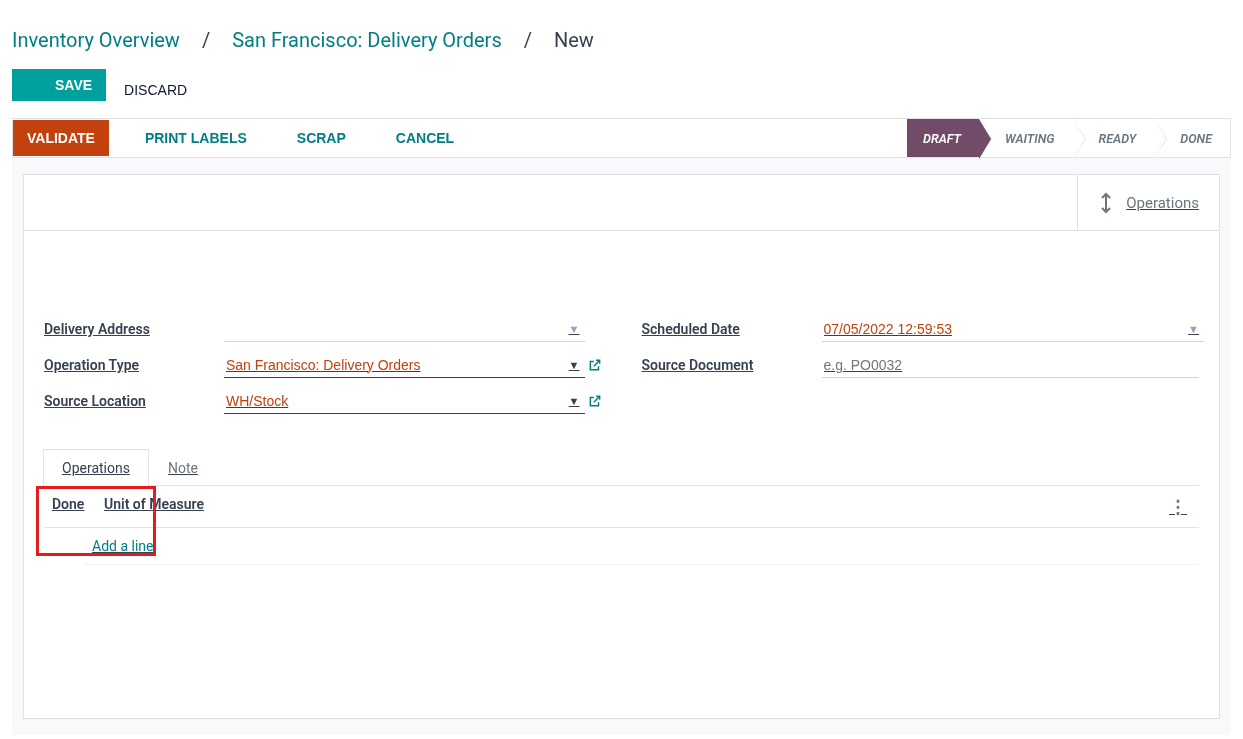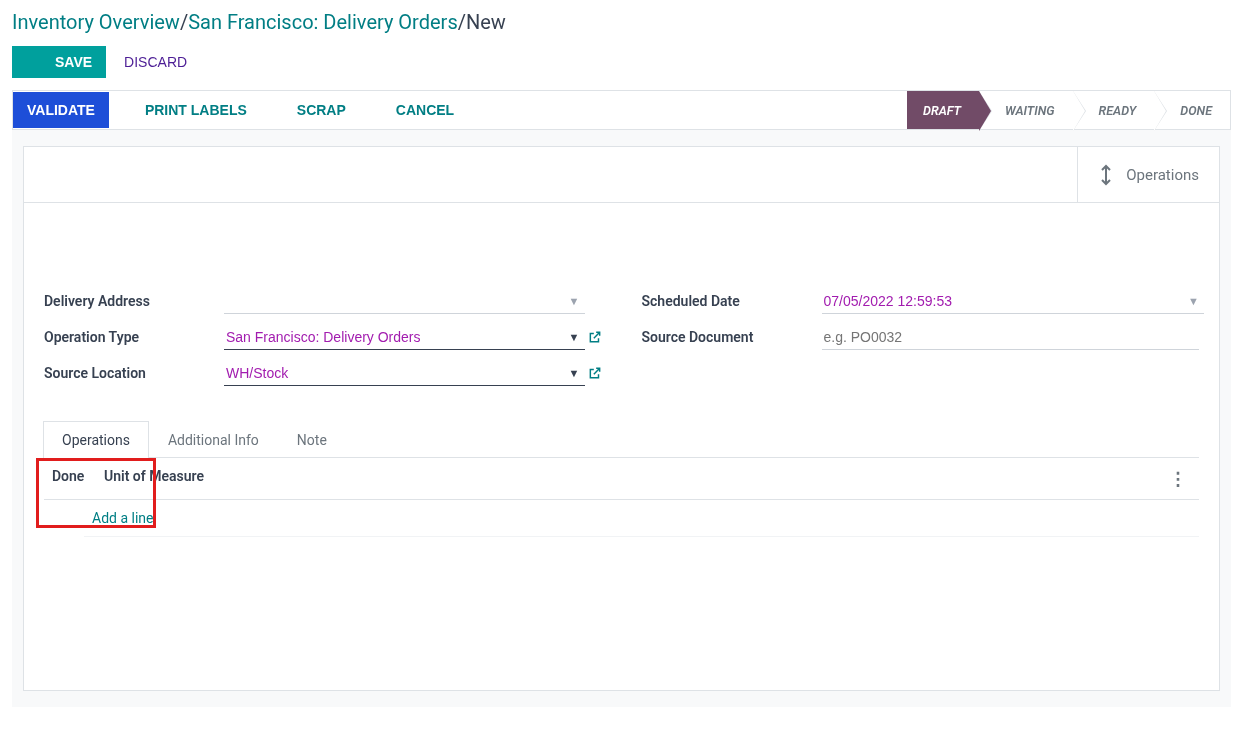"Inventory Overview" .breadcrumb { gap: 0 -> 22px; margin-top: none -> 18px }
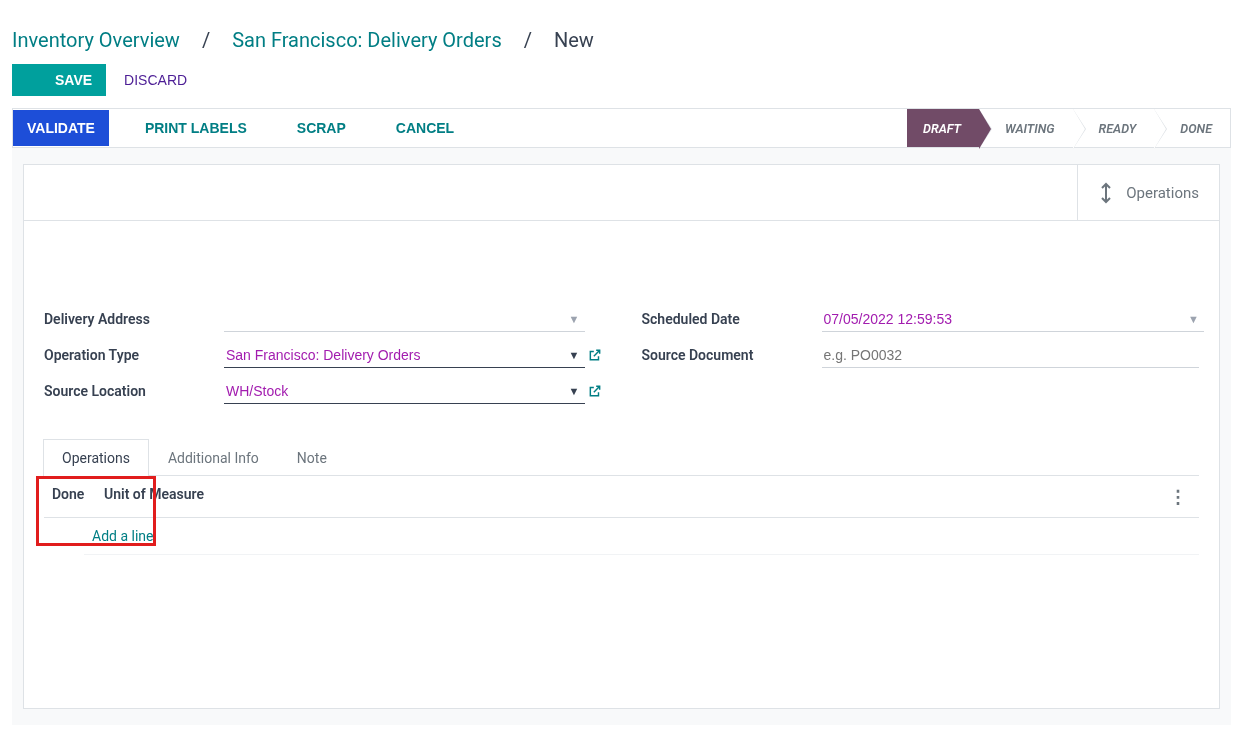"DISCARD" .btn-link { color: #4c1d95 -> #0f172a; margin-top: none -> 10px }
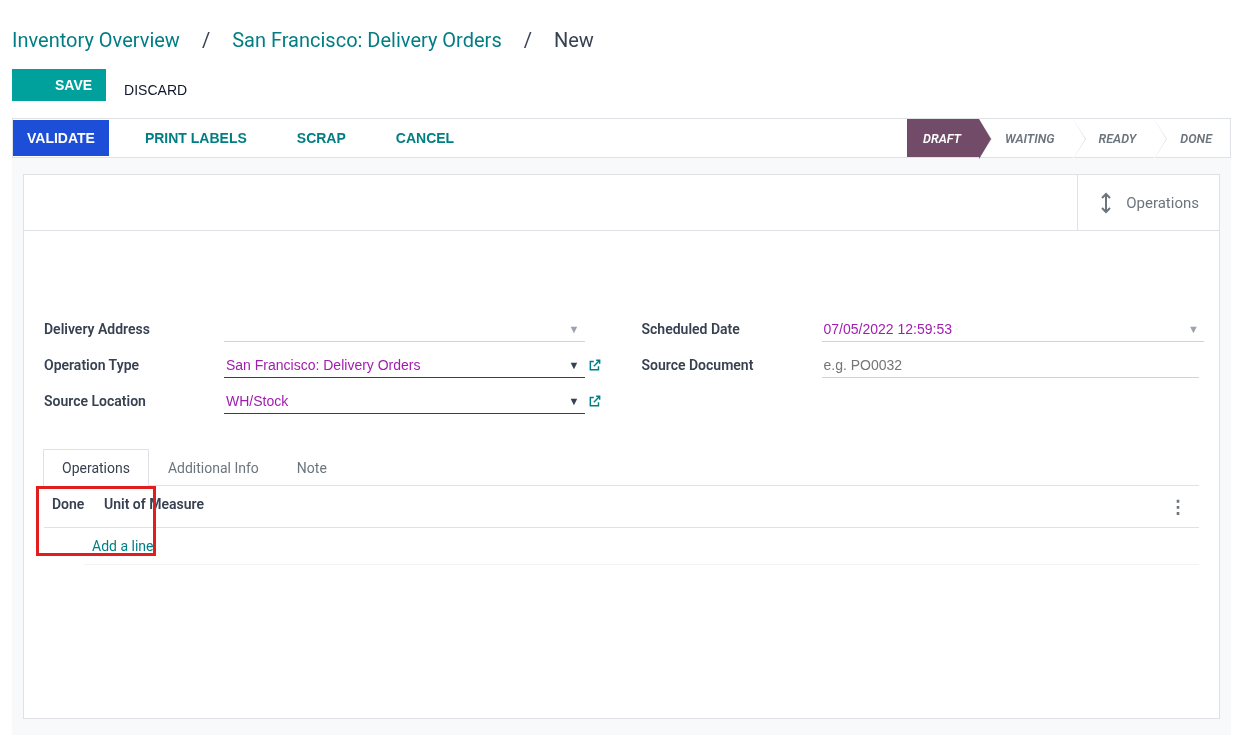"VALIDATE" .action-btn.primary { background: #1d4ed8 -> #c2410c }
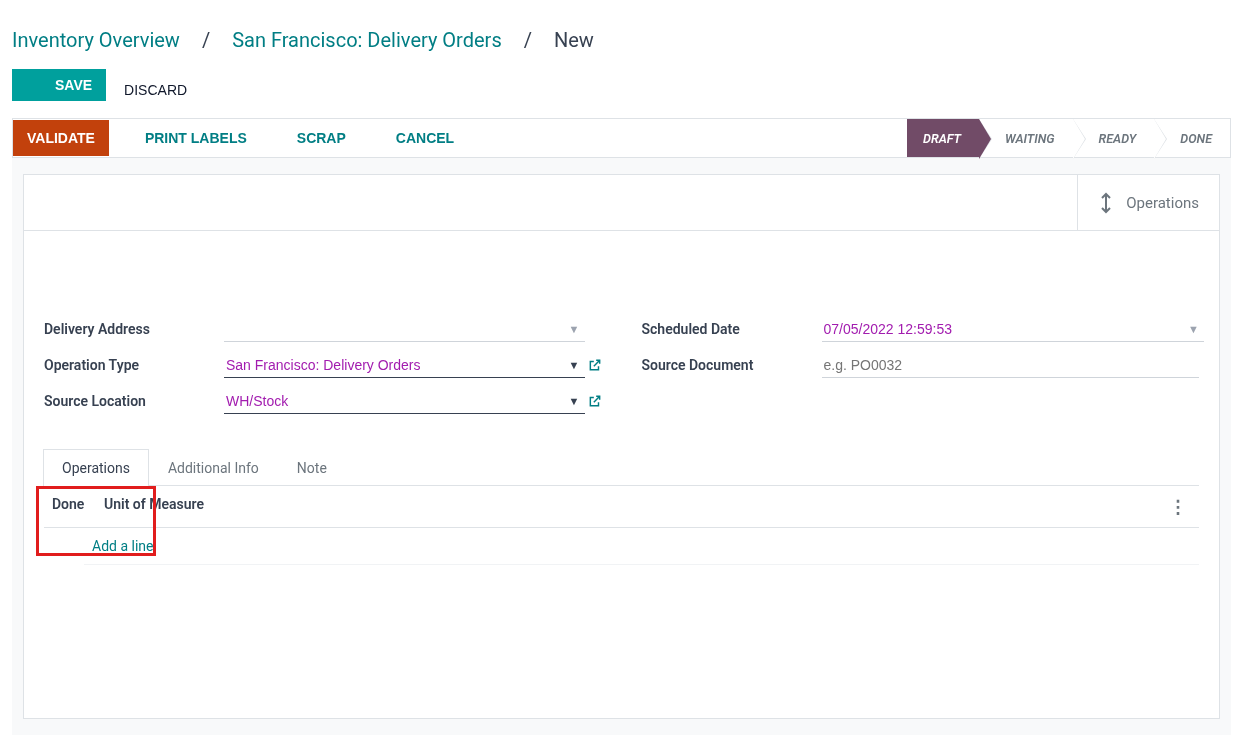"Operations" .form-sheet-wrap { text-decoration: none -> underline }
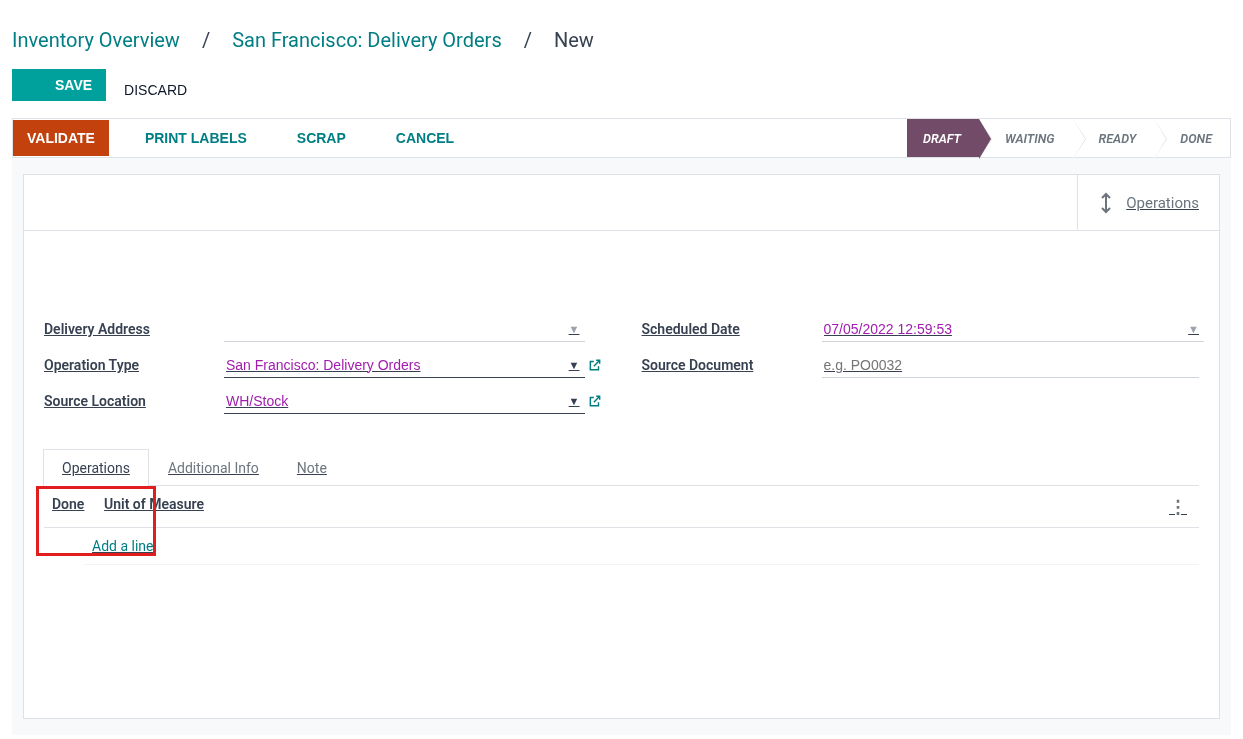"07/05/2022 12:59:53" .m2o-input { color: #a21caf -> #c2410c }
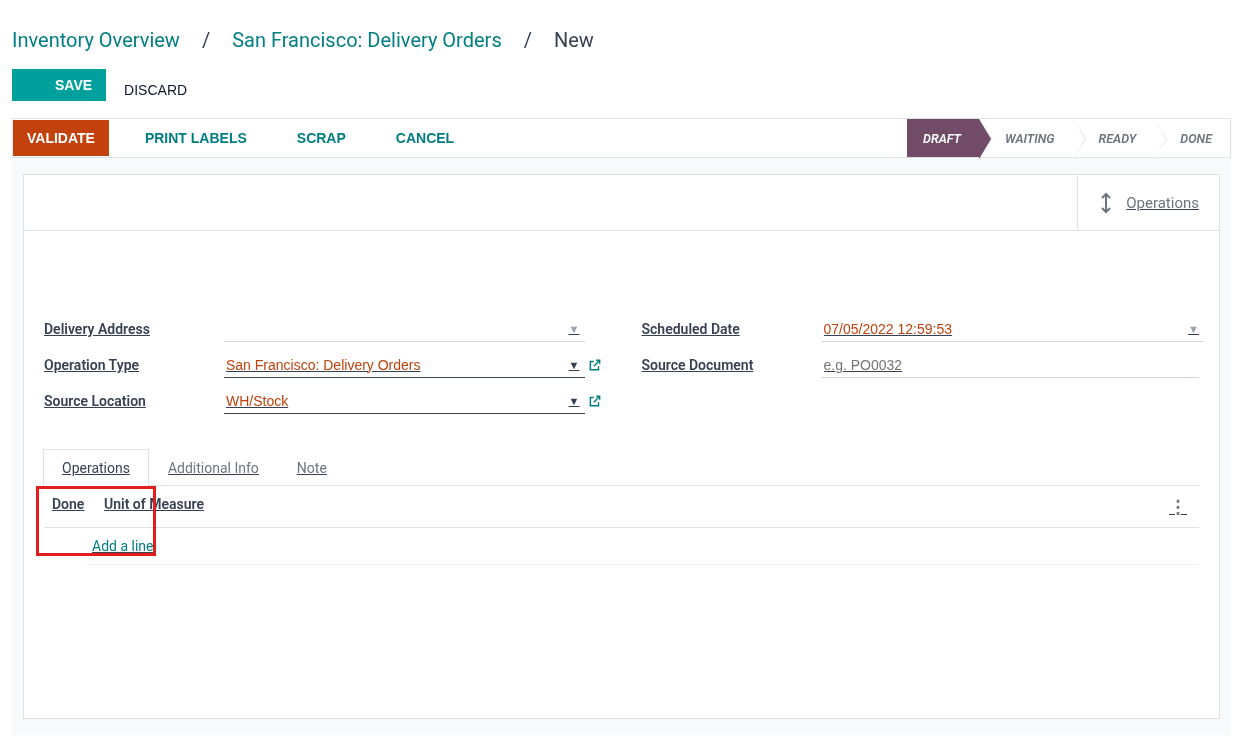"Additional Info" div.tab { html: <div>Additional Info</div> -> none }
